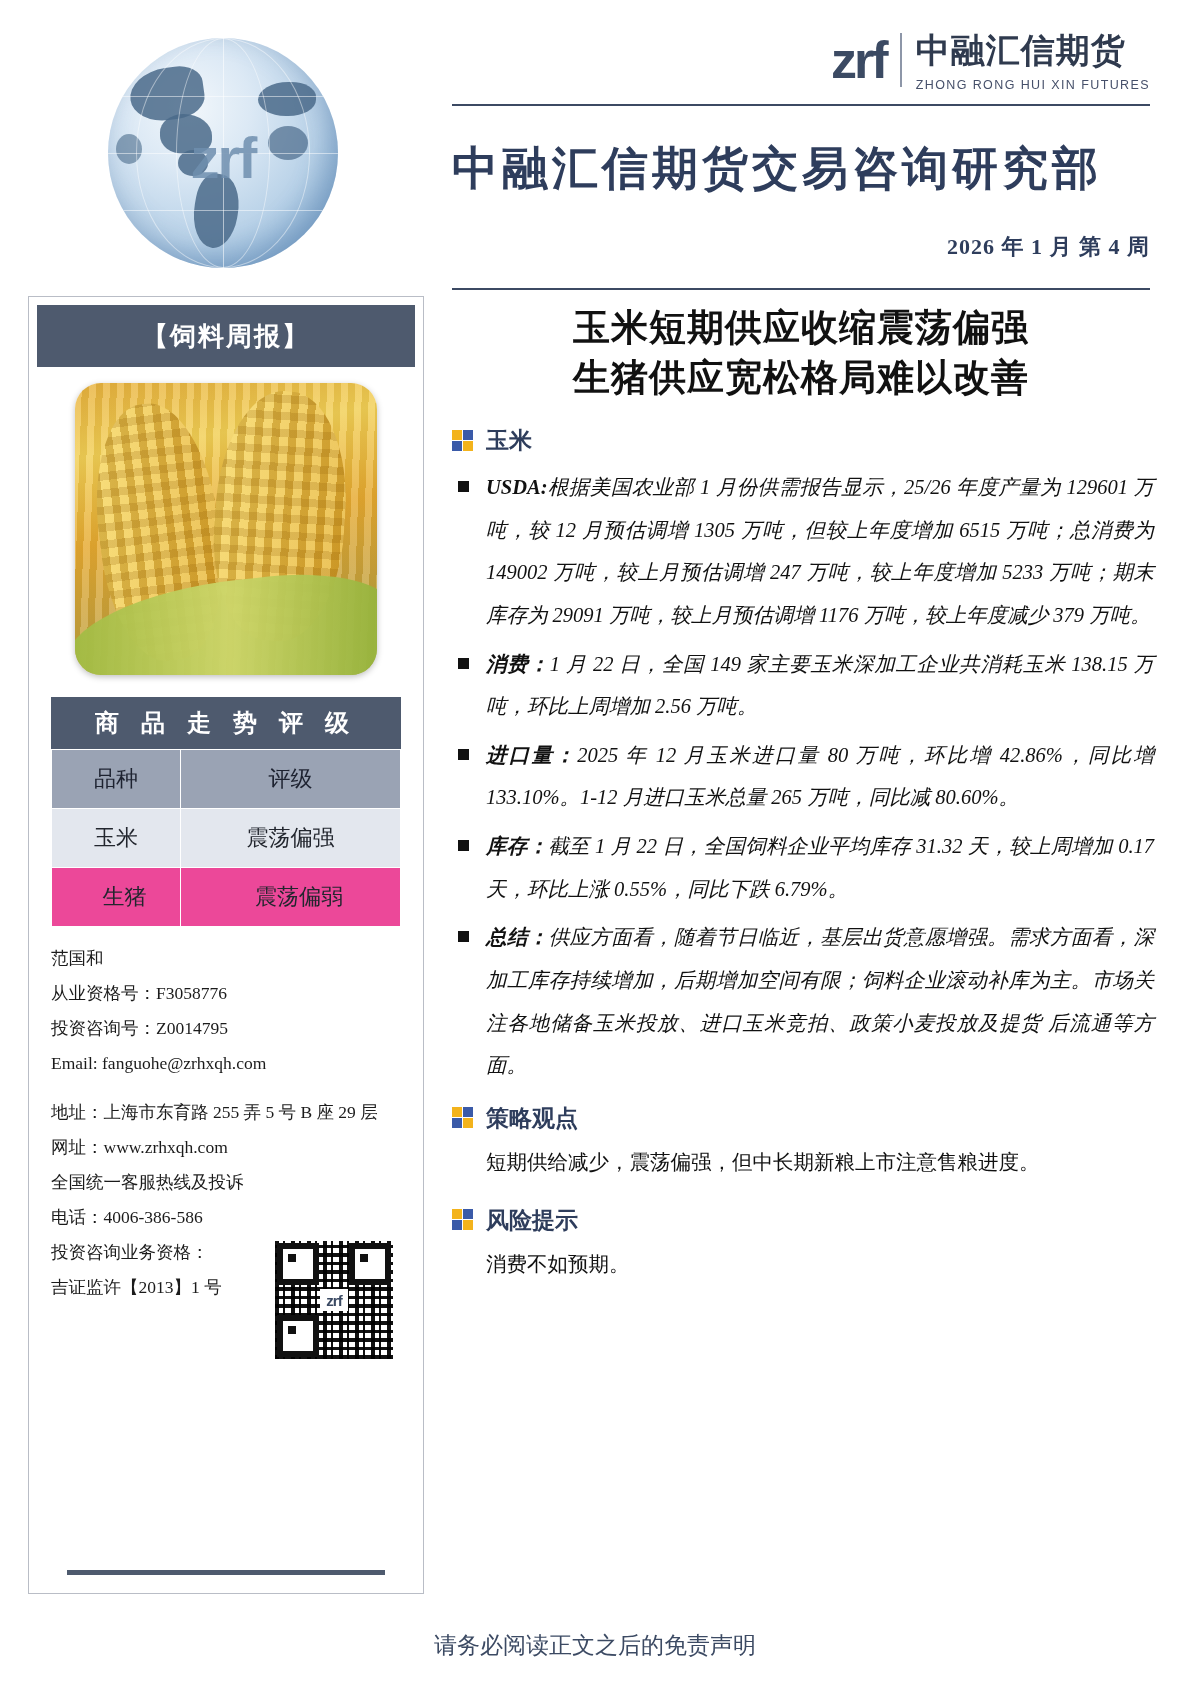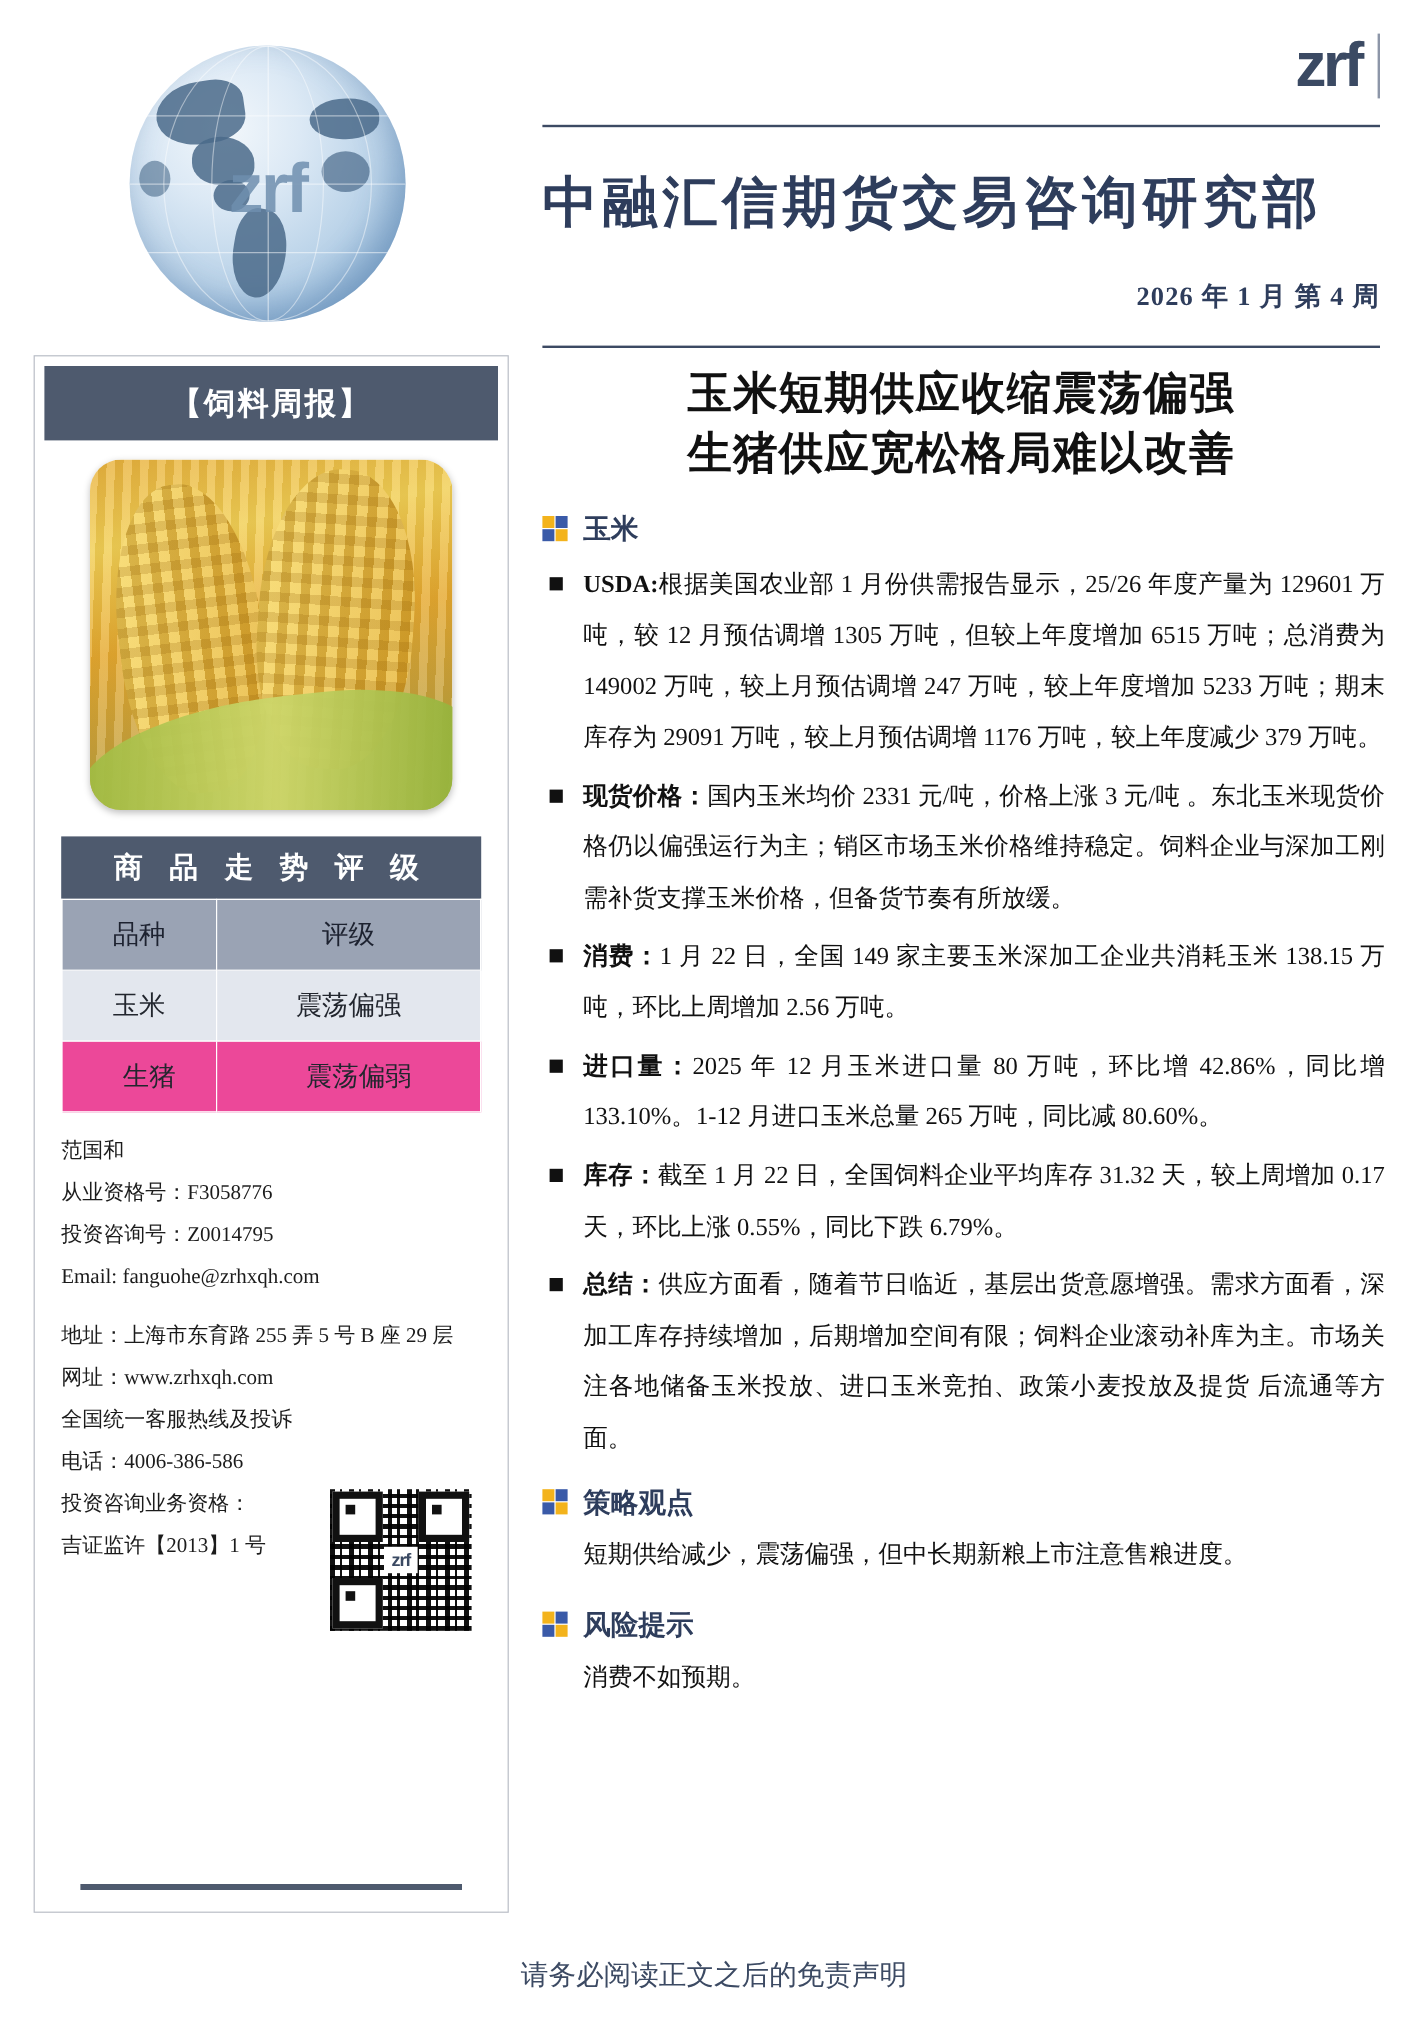"中融汇信期货" div { html: none -> <div> <div>中融汇信期货</div> <div>ZHONG RONG HUI XIN FUTURES</div> </div> }
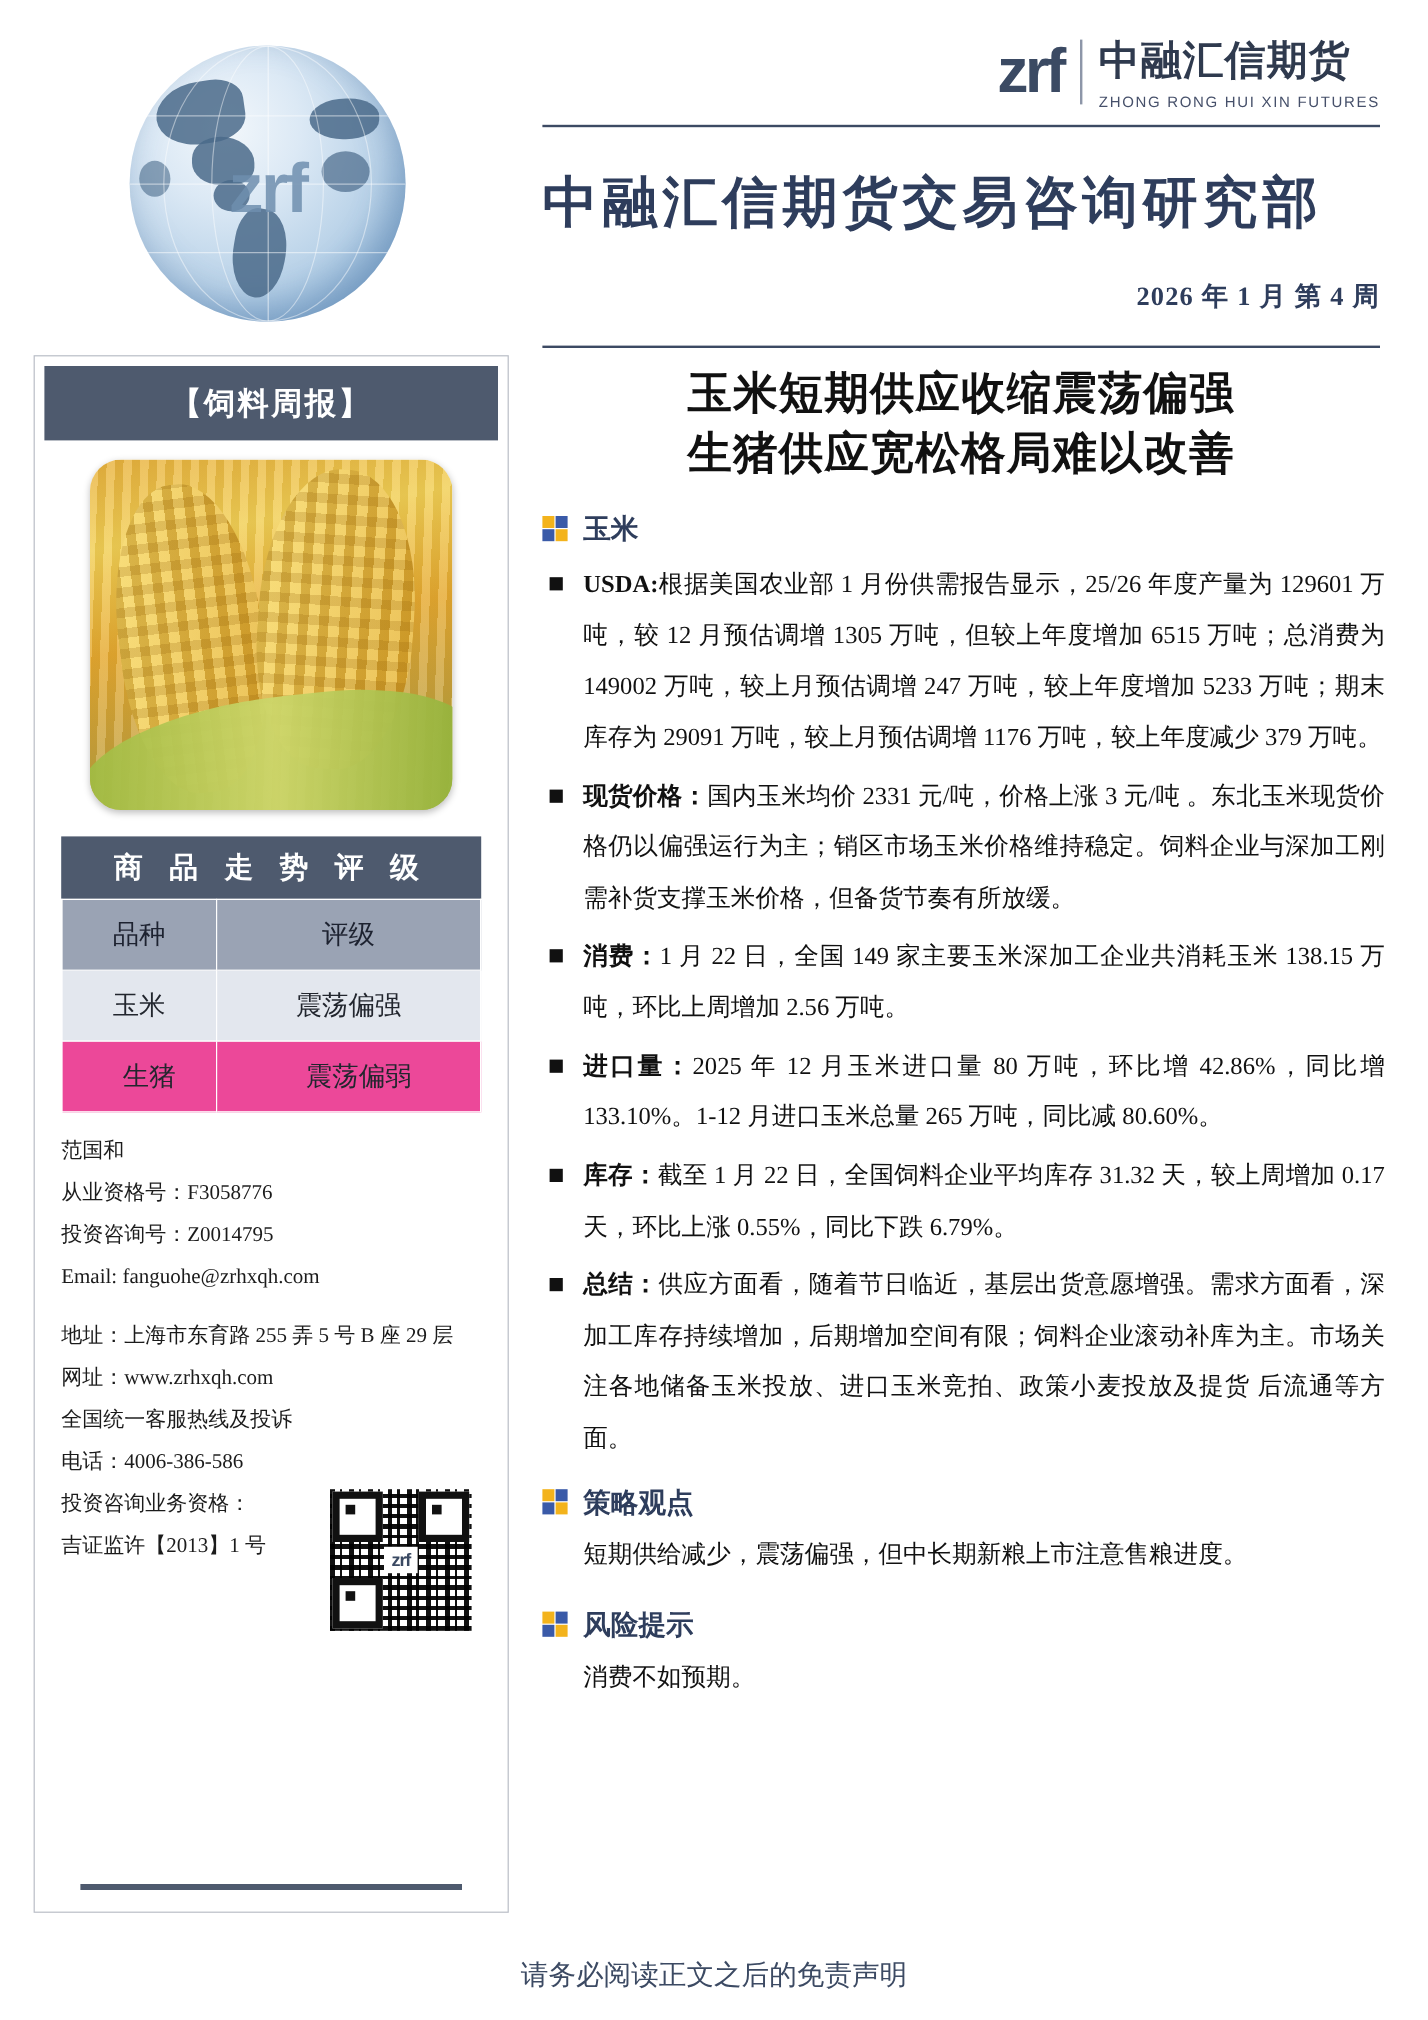"USDA:根据美国农业部 1 月份供需报告显示，25/26 年度产量为" ul.bullets > li { font-style: none -> italic }
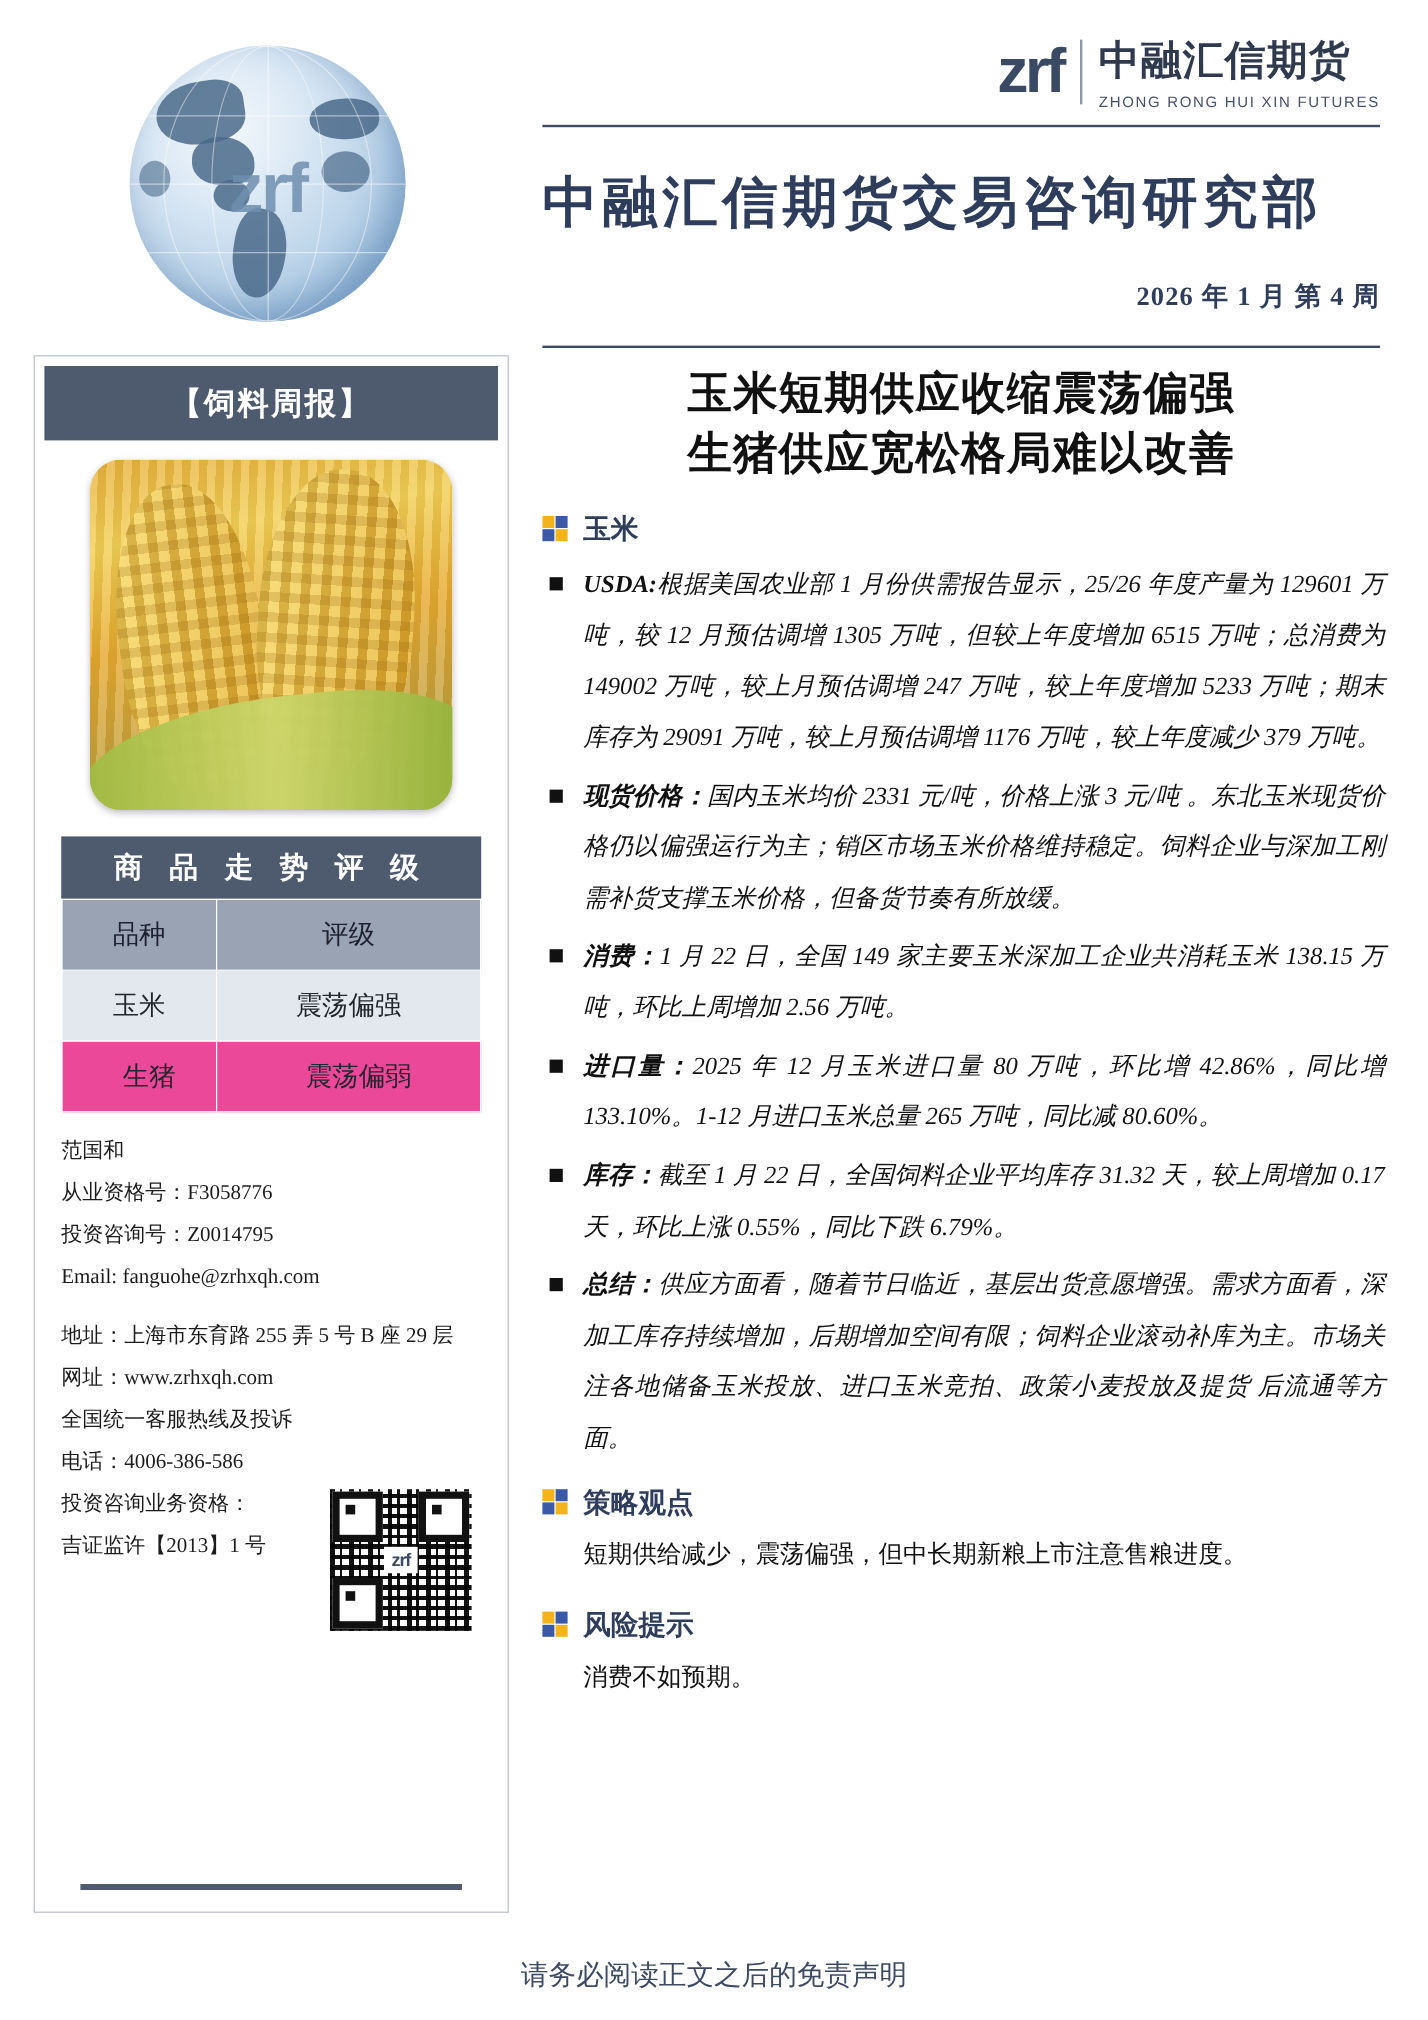"现货价格：国内玉米均价 2331 元/吨，价格上涨 3 元/吨" li { html: <li> <span>现货价格：</span><span>国内玉米均价 2331 元/吨，价格上涨 3 元/吨 。东北玉米现货价格仍以偏强运行为主；销区市场玉米价格维持稳定。饲料企业与深加工刚需补货支撑玉米价格，但备货节奏有所放缓。</span> </li> -> none }
